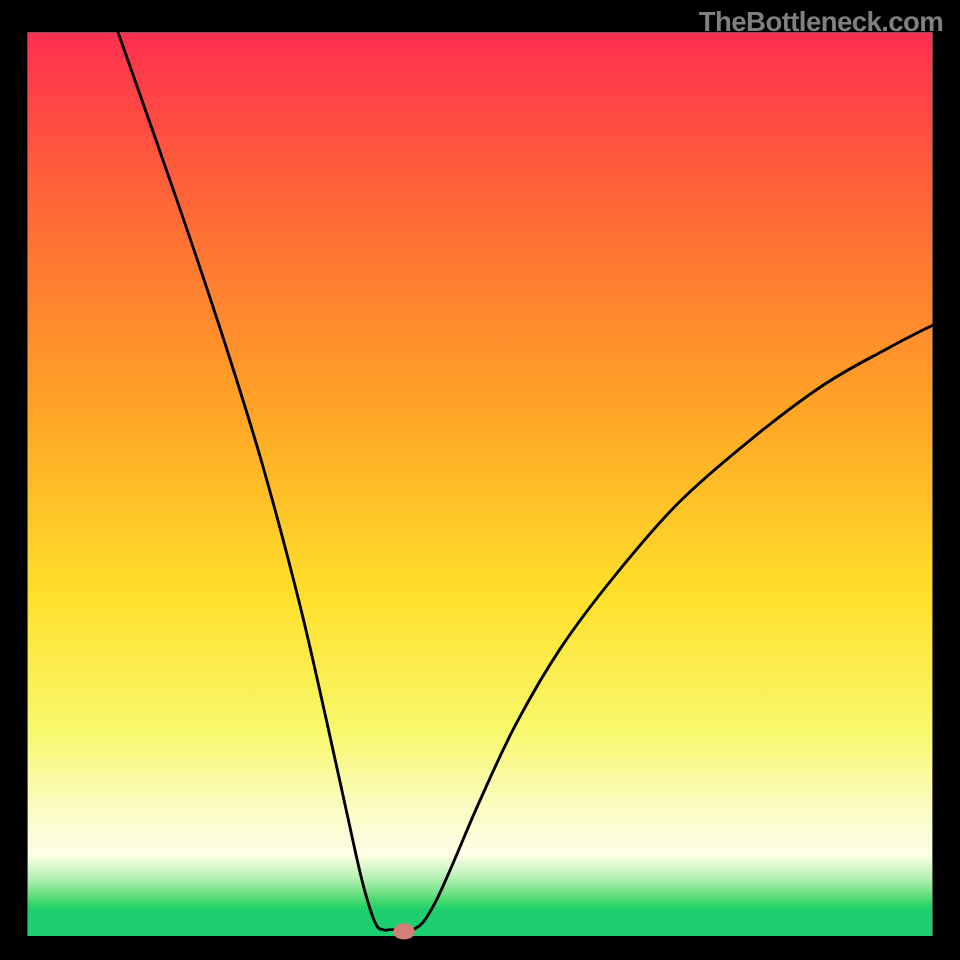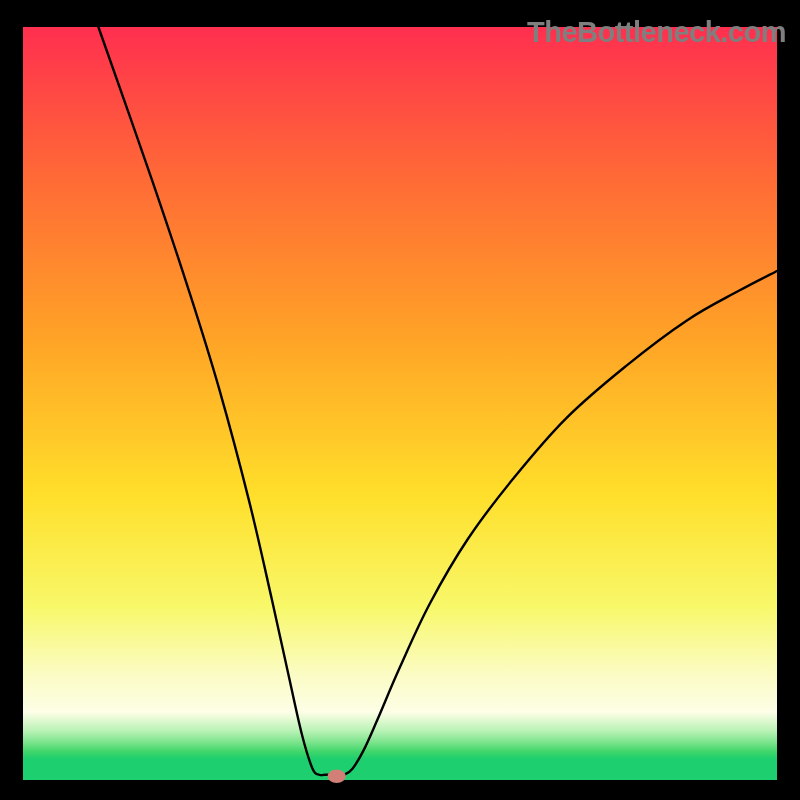"TheBottleneck.com" .watermark { font-size: 29px -> 23px; top: 16px -> 5px }
